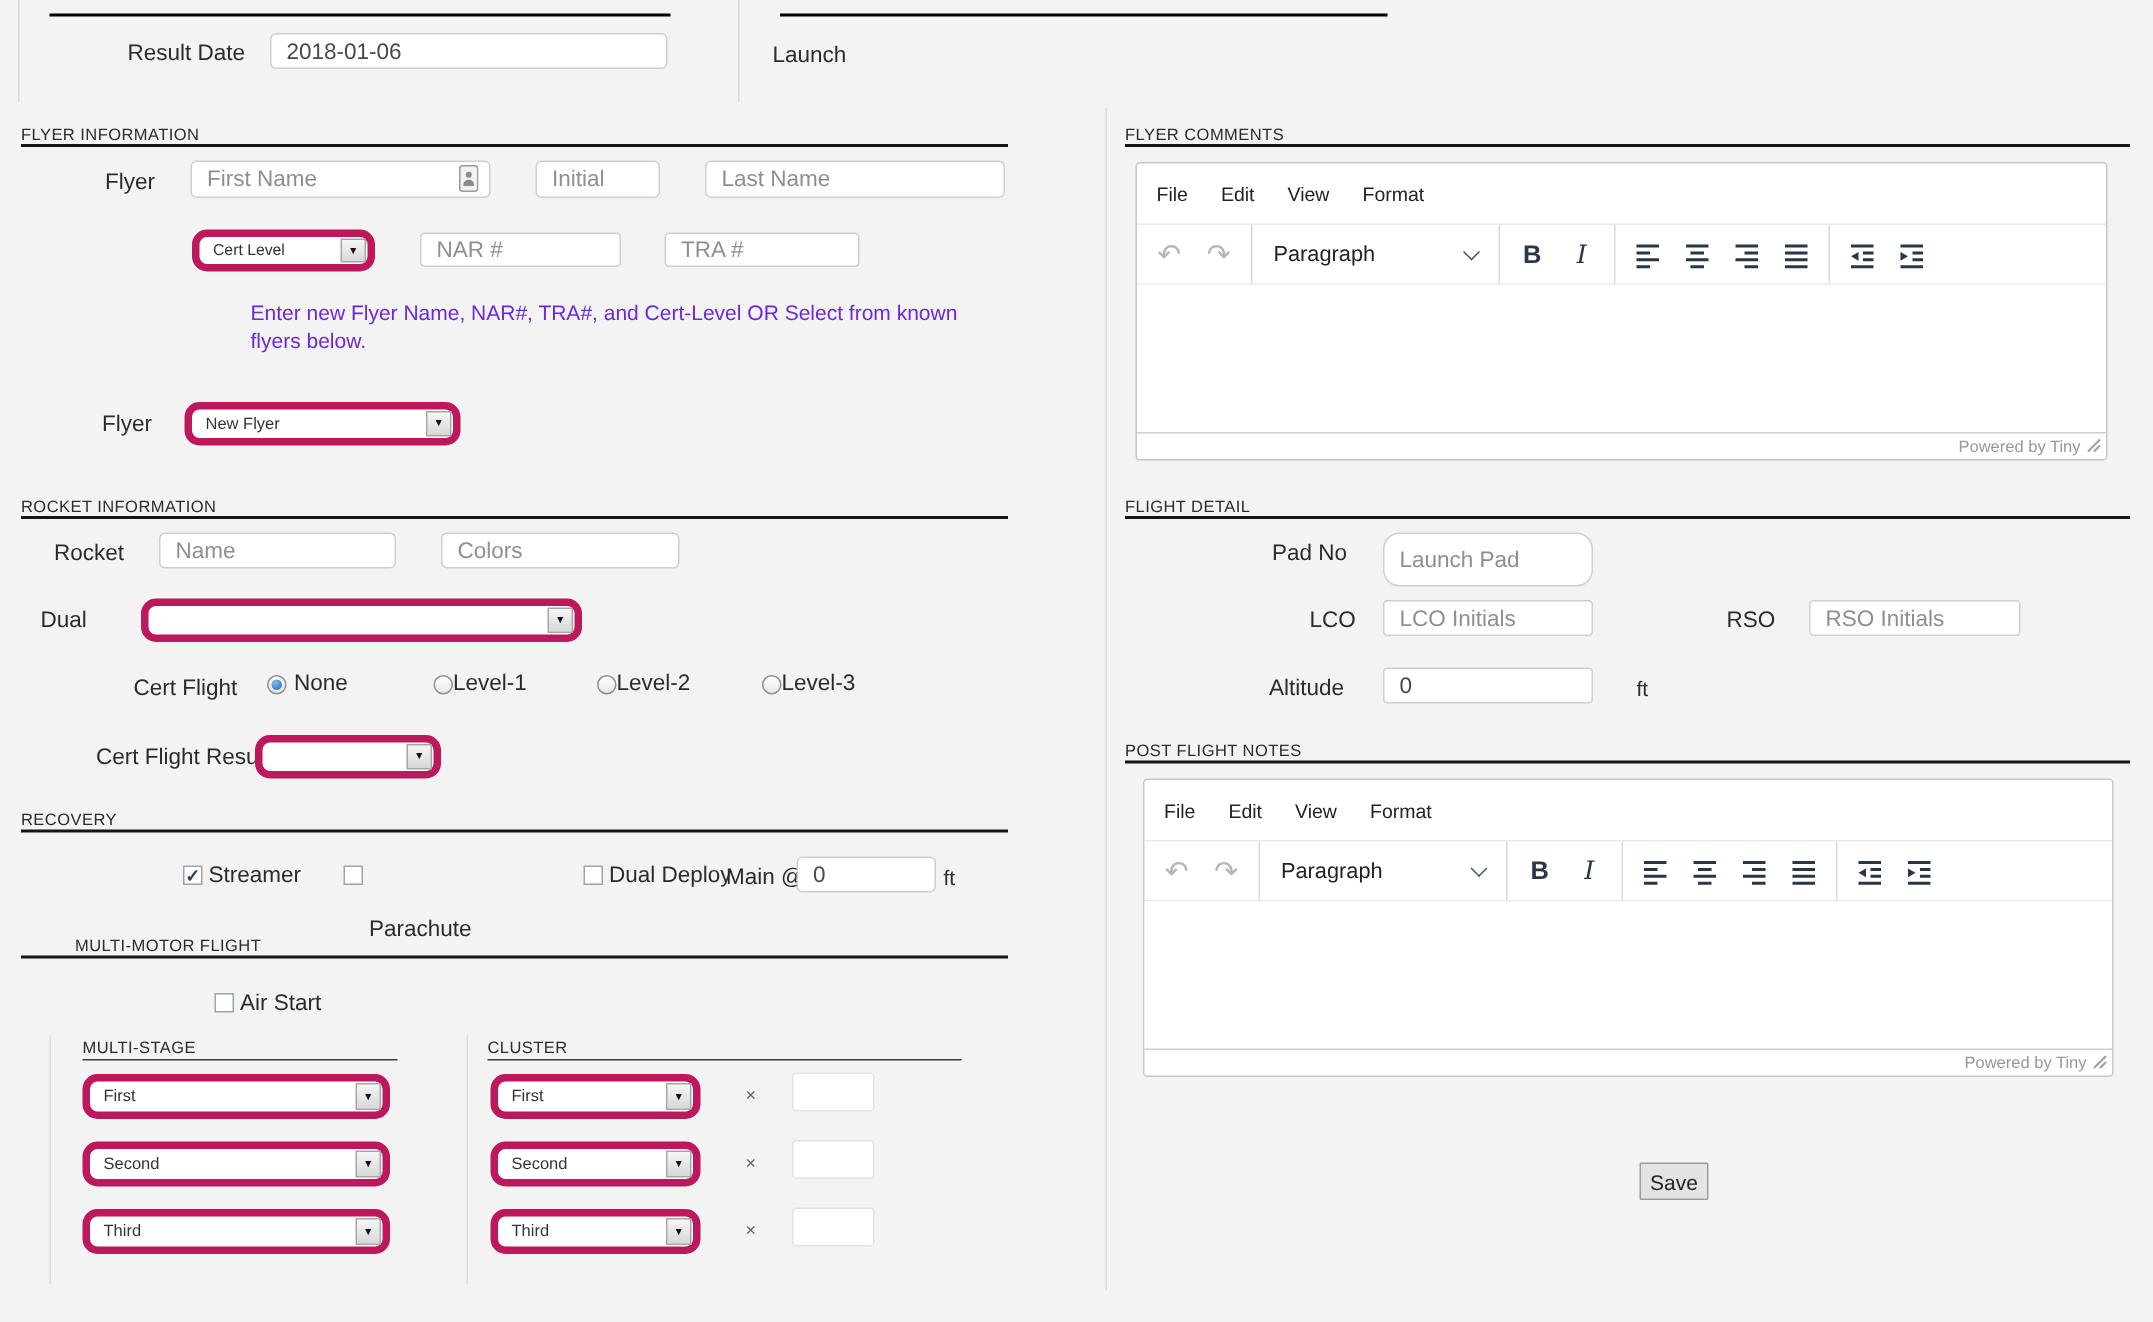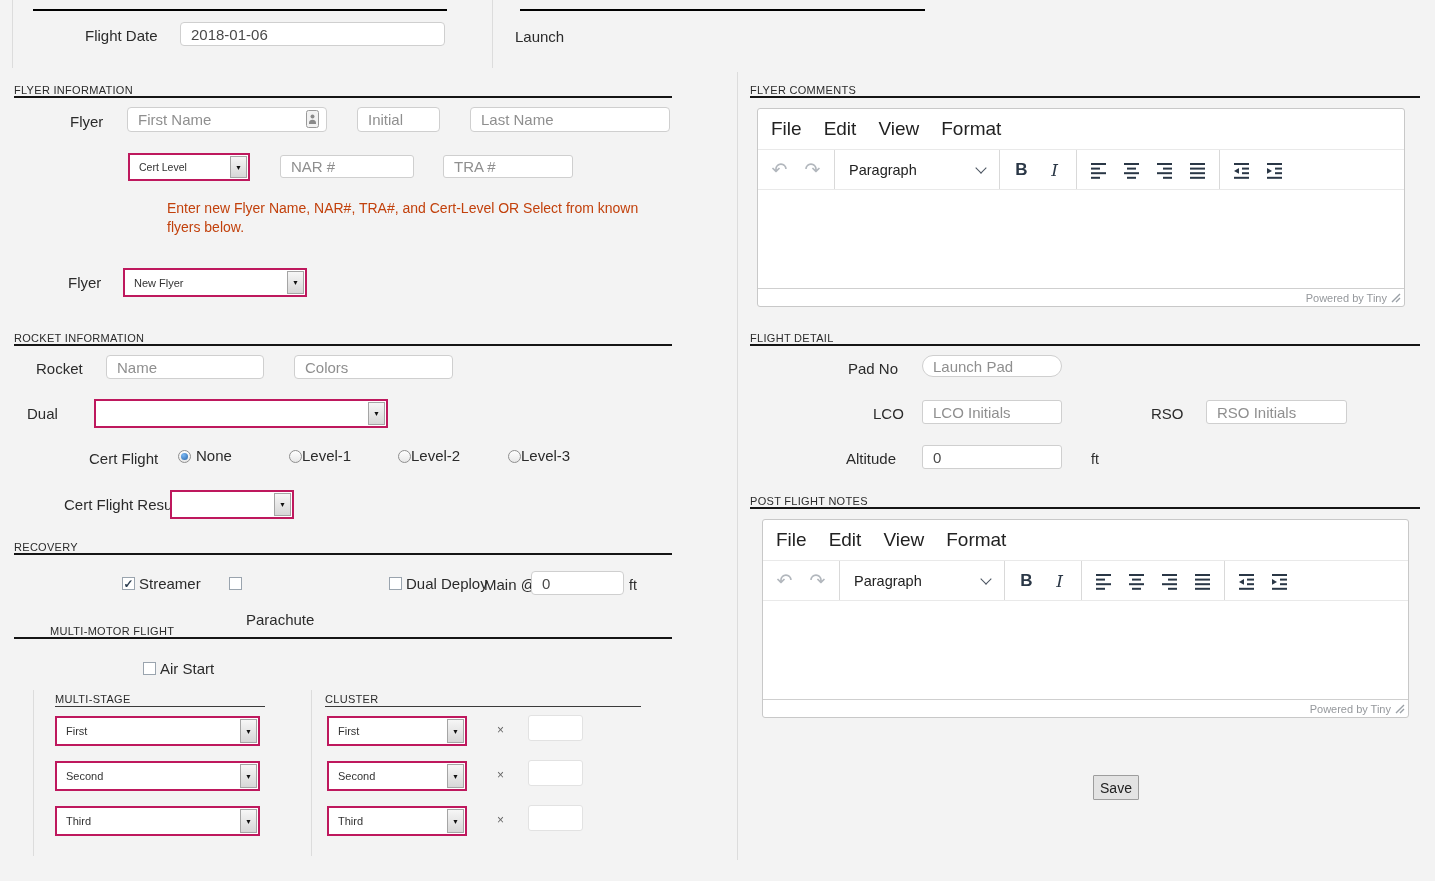"Flight Date" div.lbl { text: Flight -> Result }
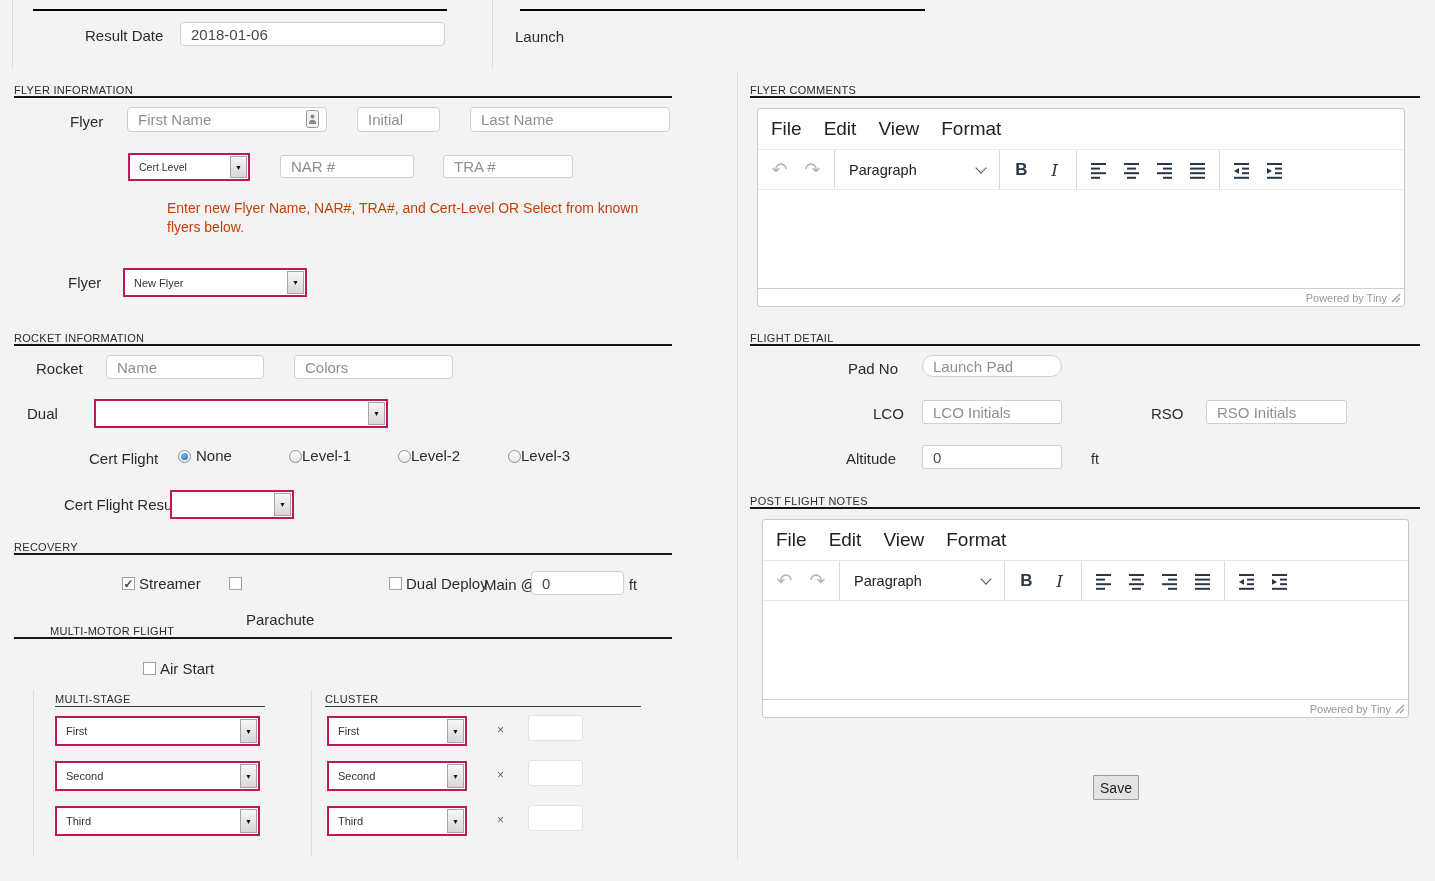"File" .menu-item { font-size: 19px -> 13px }
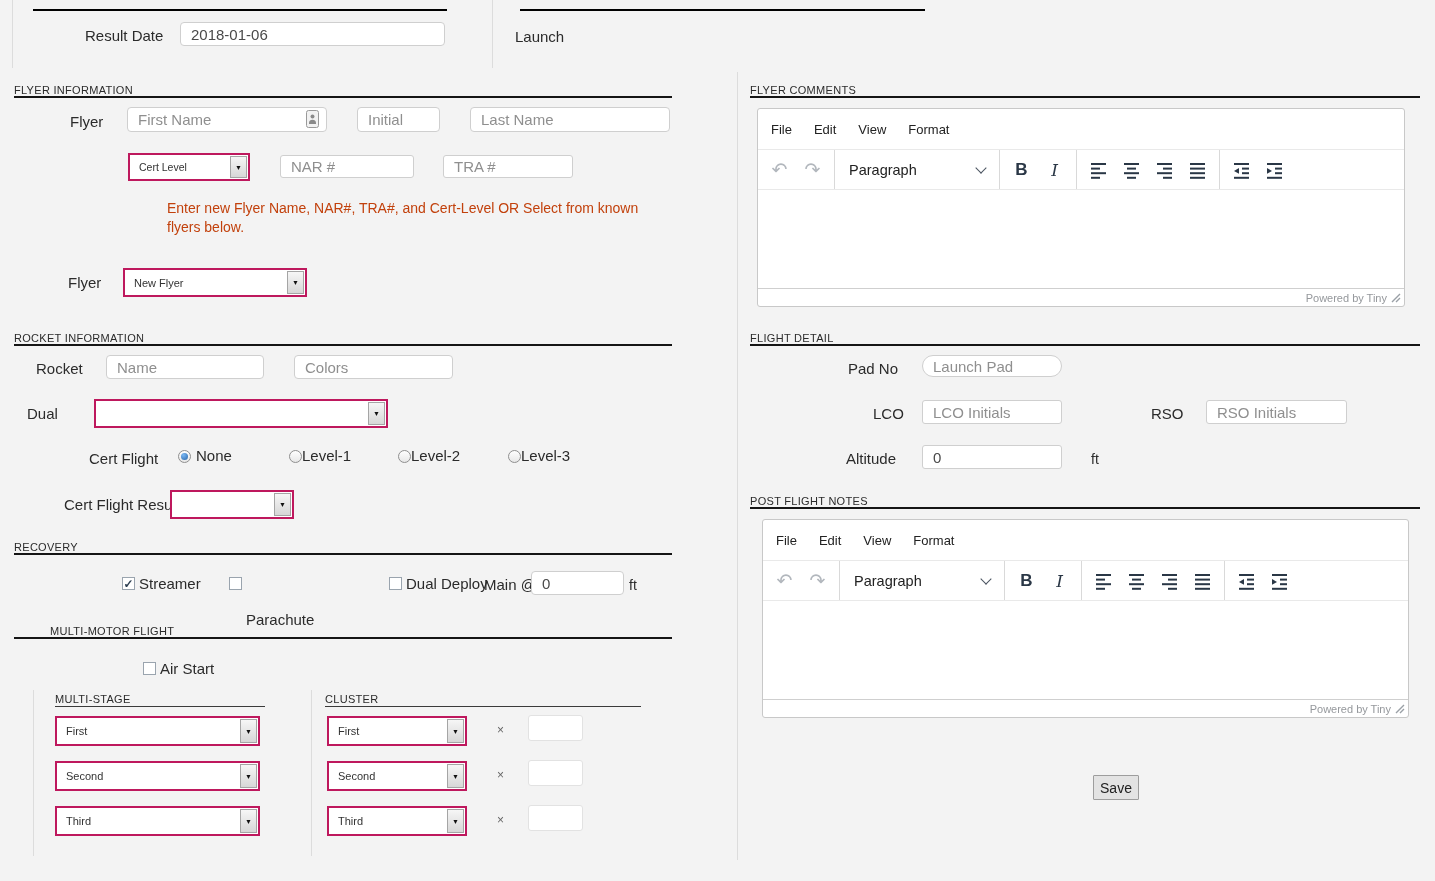"Cert Level" .wsel { border: 2px solid #be185d -> 5px solid #be185d; border-radius: 0 -> 10px }
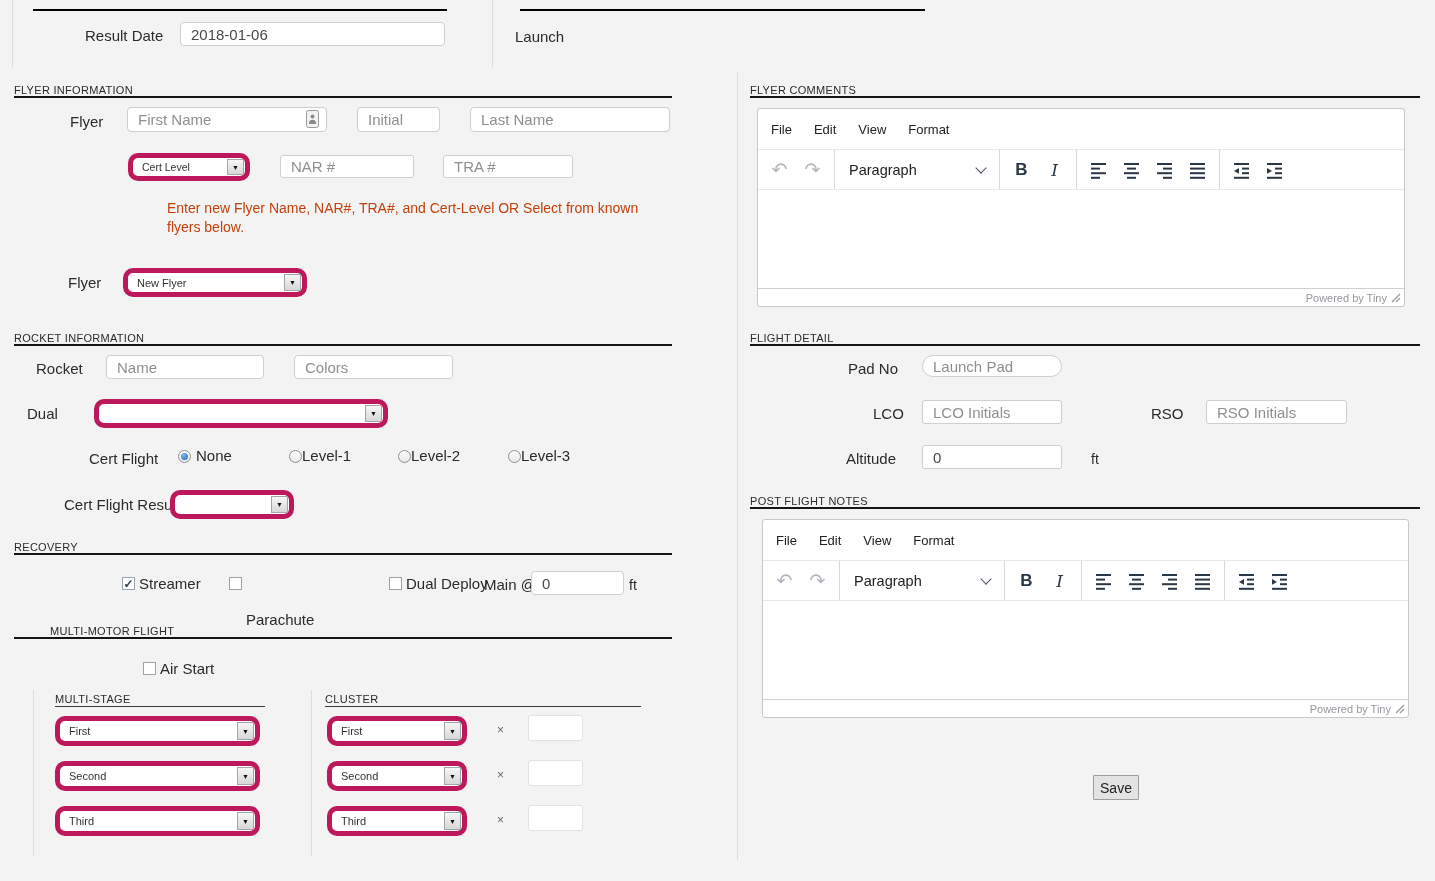"Enter new Flyer Name, NAR#," .hint { color: #c2410c -> #6d28d9 }
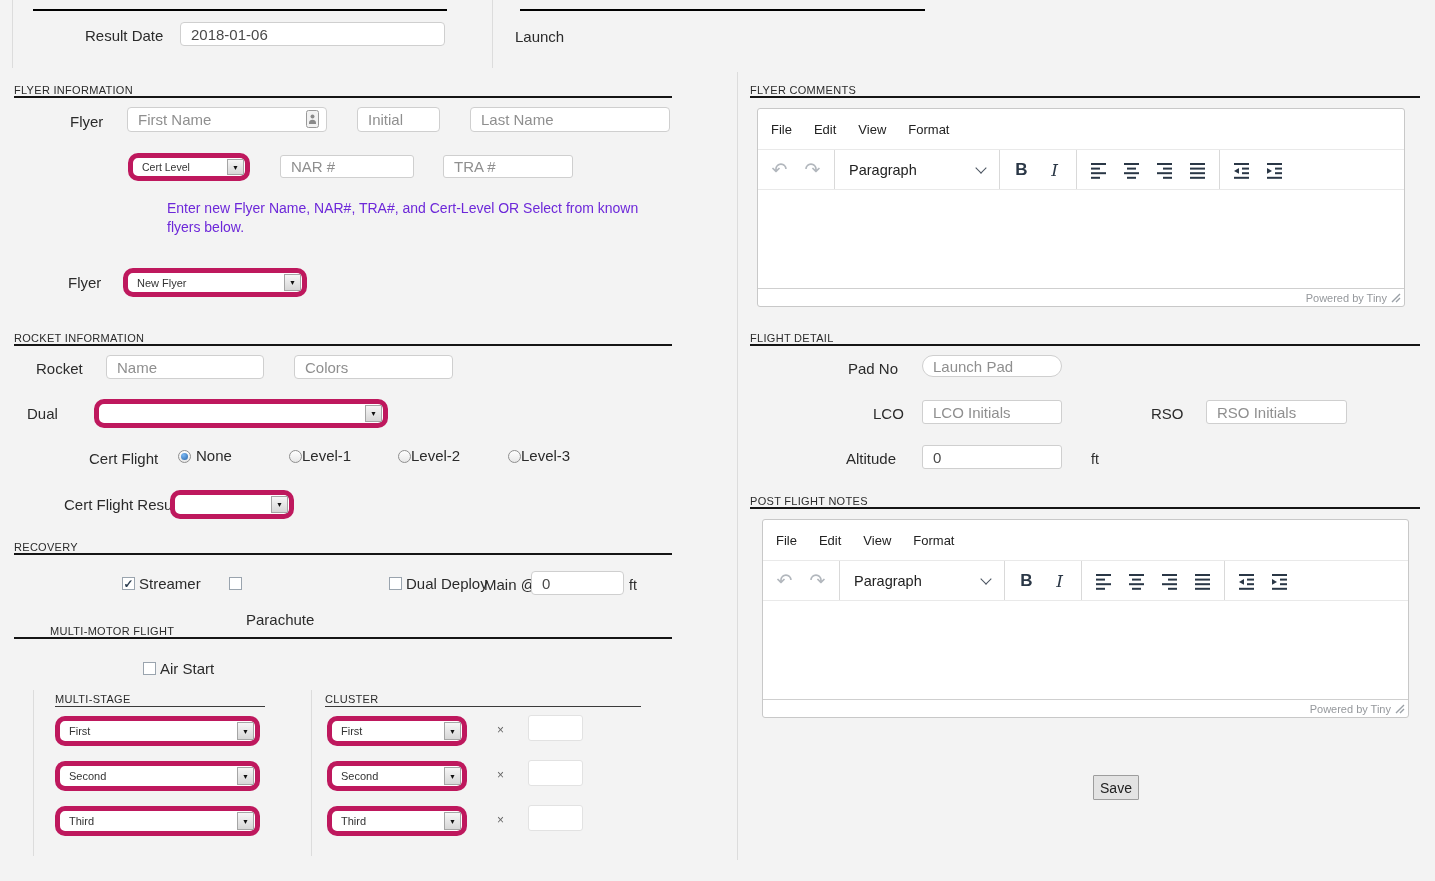"Launch Pad" input.tinput { height: 22px -> 36px }
